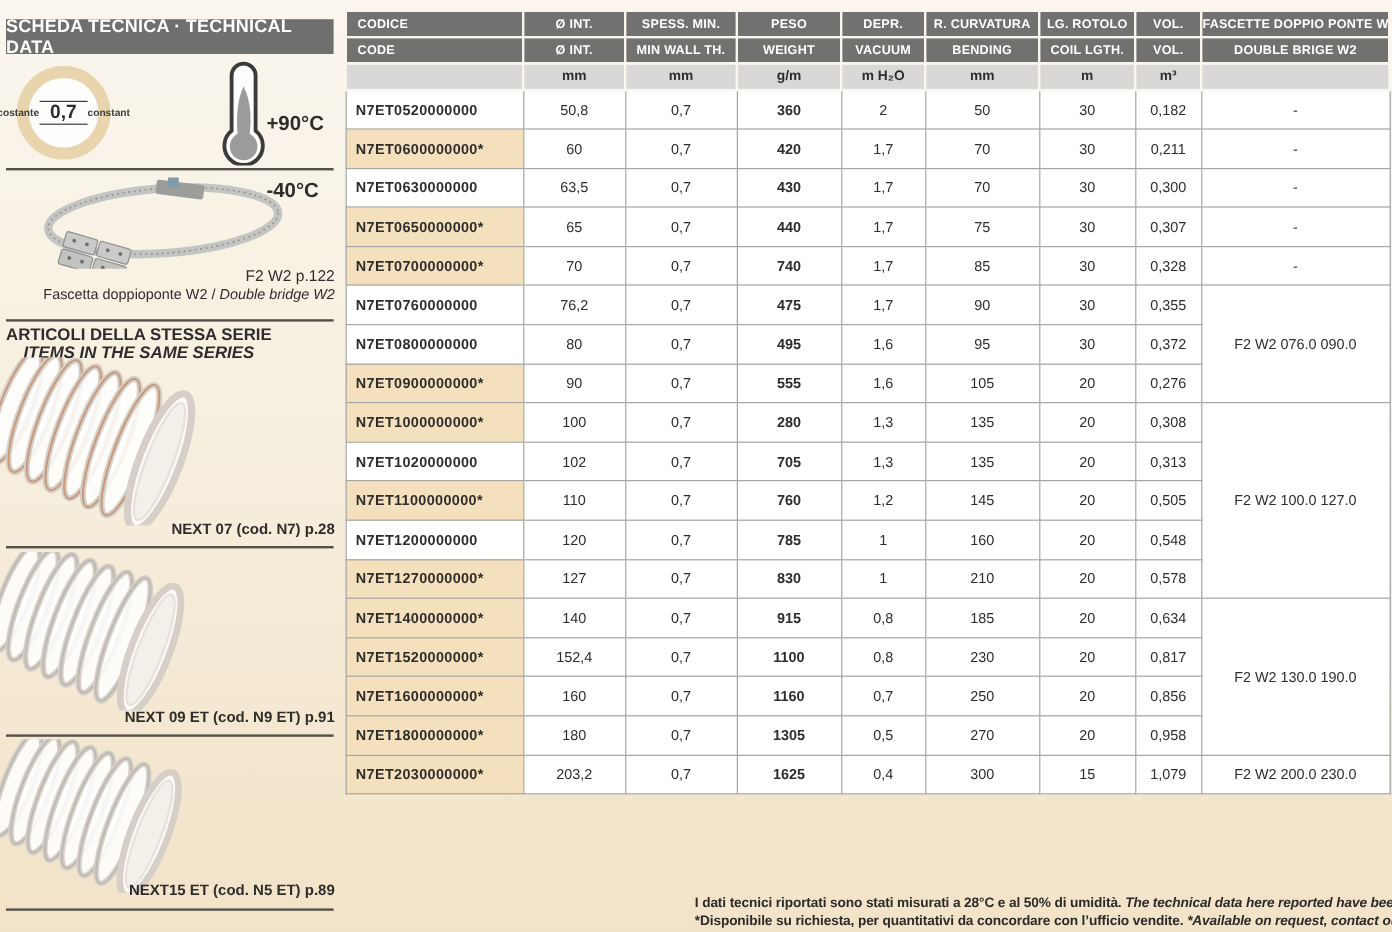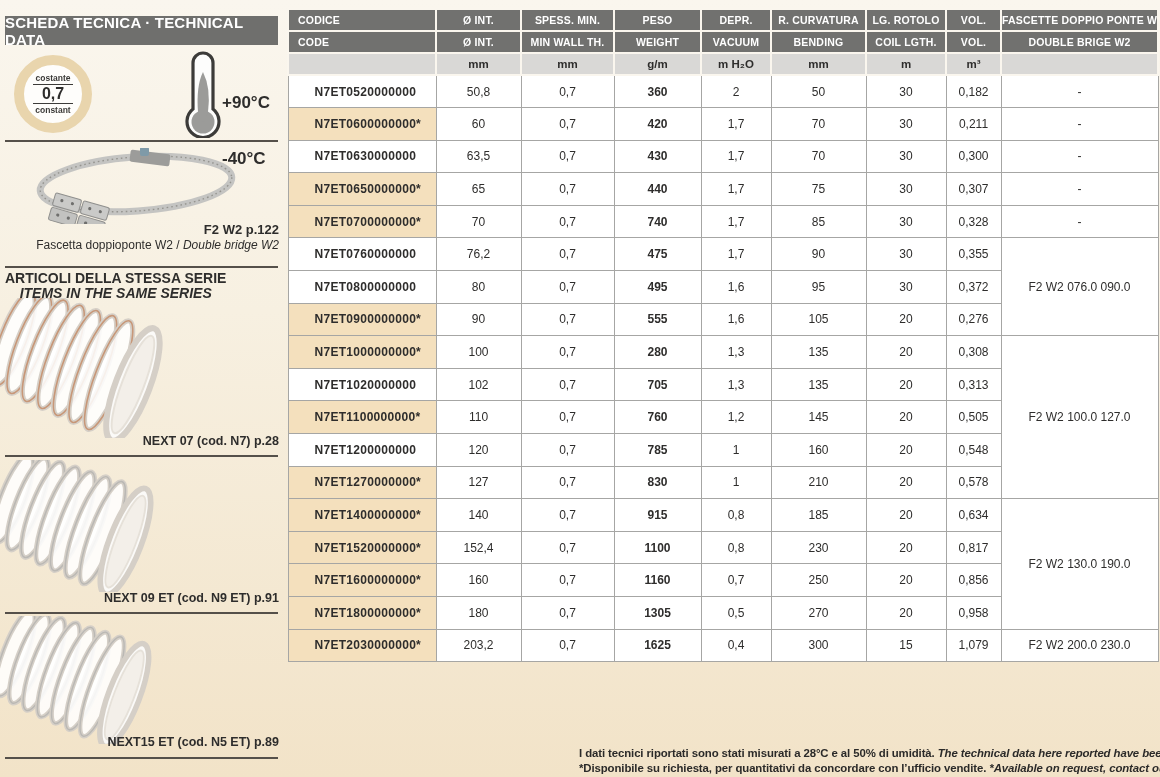"costante" .badge { flex-direction: column -> row }
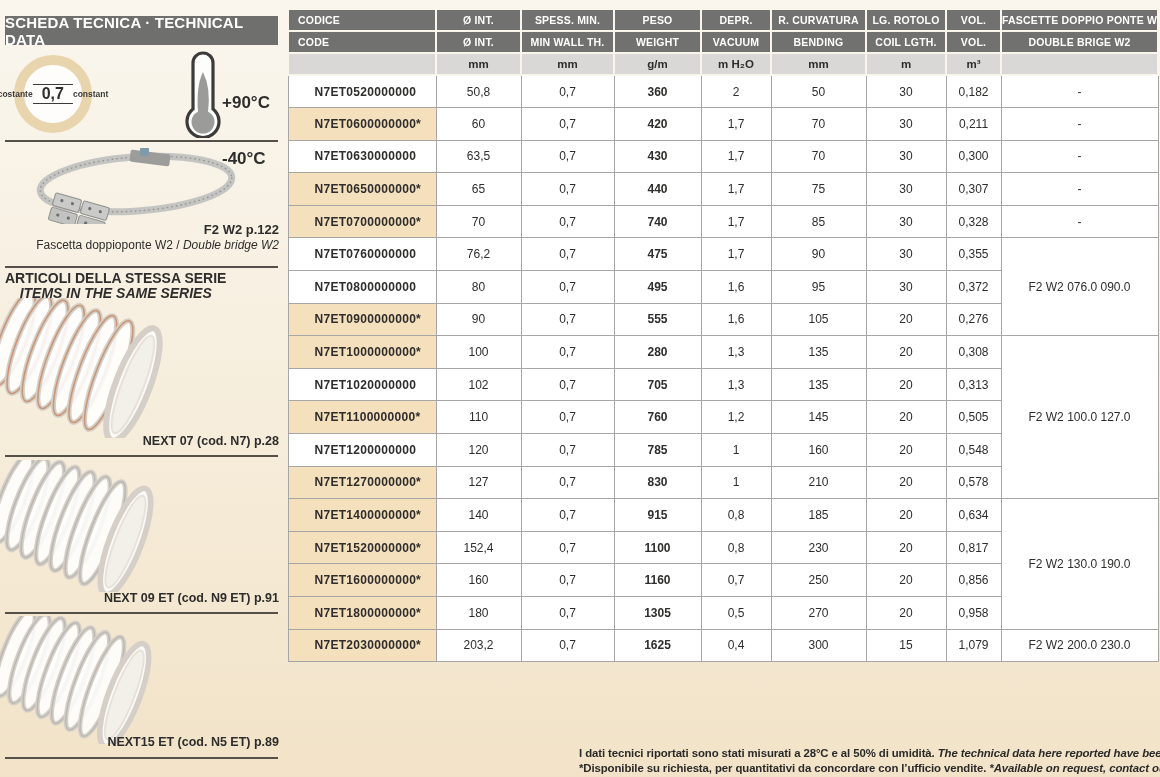"N7ET0520000000" tbody td.code { padding-left: 26px -> 8px }
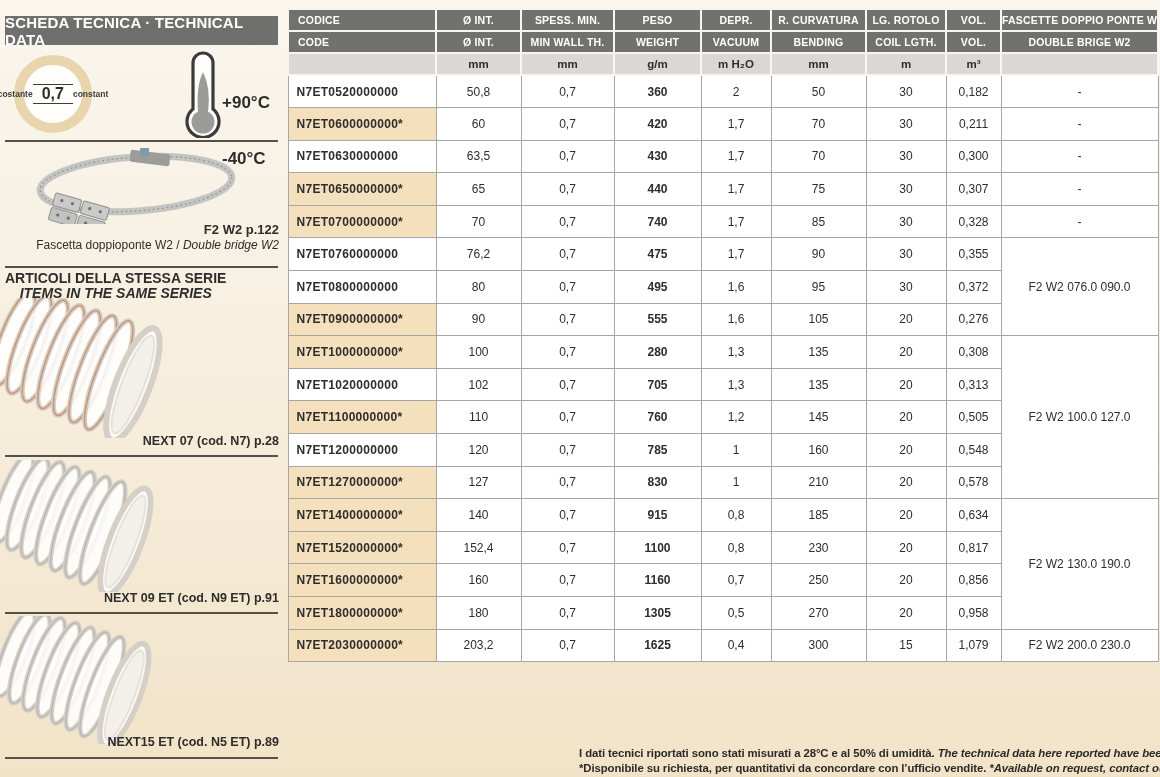"F2 W2 p.122" .clamp-ref { font-weight: 700 -> 400 }
